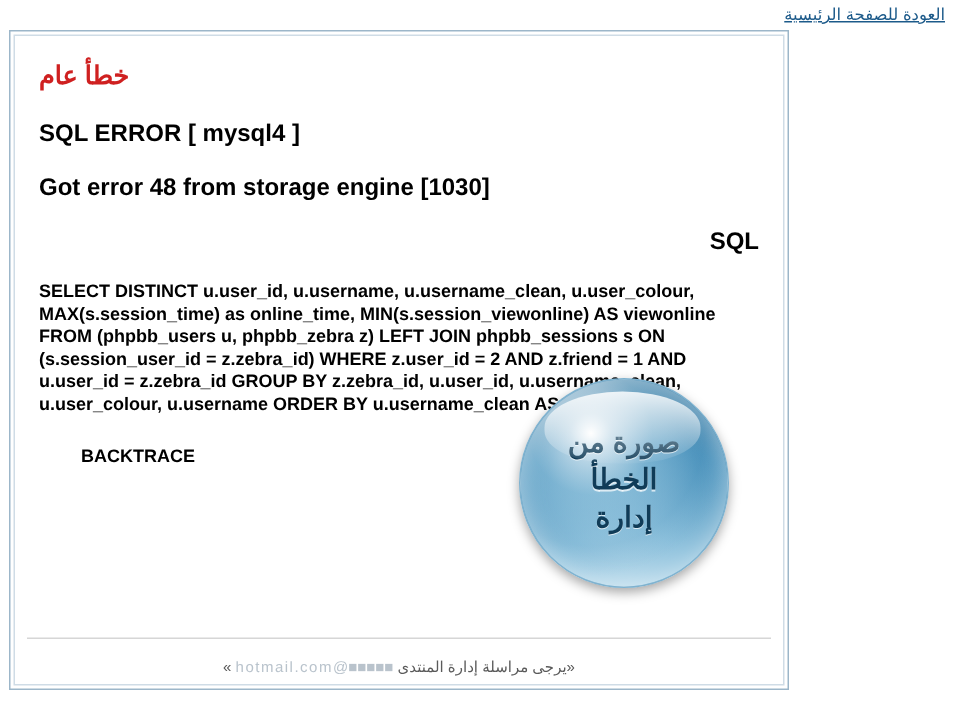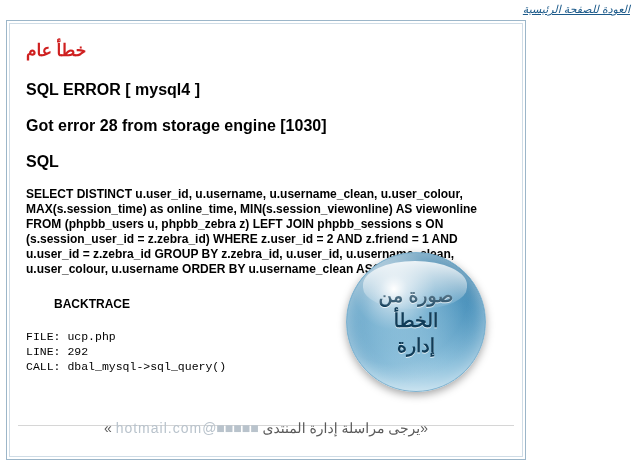"العودة للصفحة الرئيسية" .top-link { font-style: italic -> none }
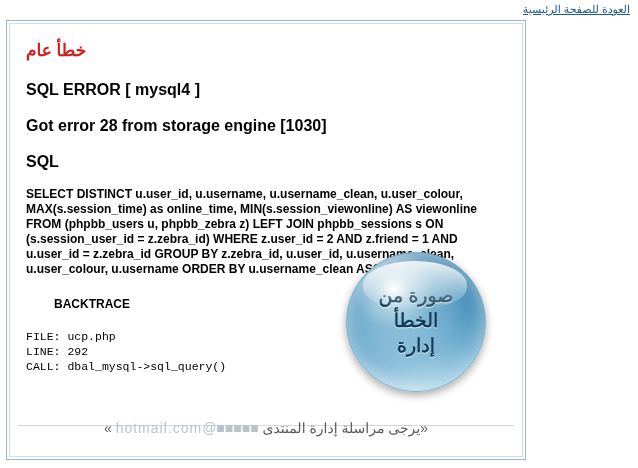"Got error 28 from storage" div.err-line { text: 28 -> 48 }
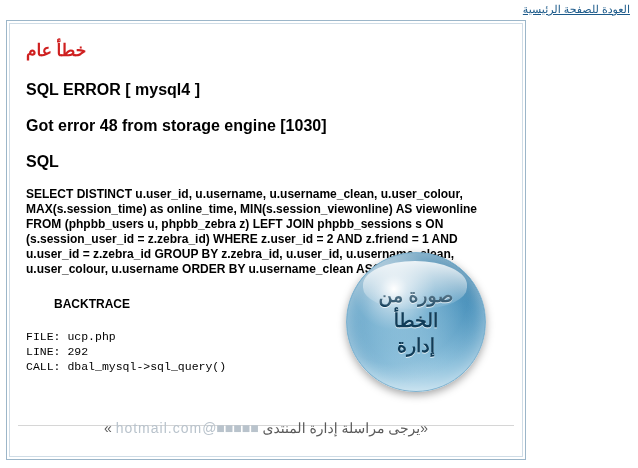"SQL" .err-line.tight { text-align: none -> right }
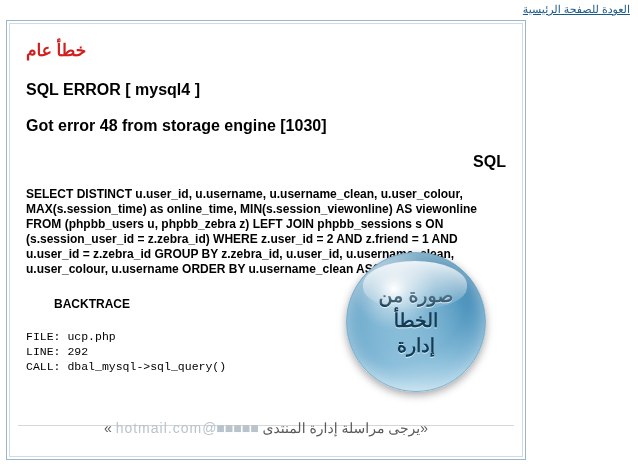"FILE: ucp.php LINE: 292 CALL:" div.trace { html: <div><span>FILE: ucp.php</span> <span>LINE: 292</span> <span>CALL: dbal_mysql-&gt;sql_query()</span></div> -> none }
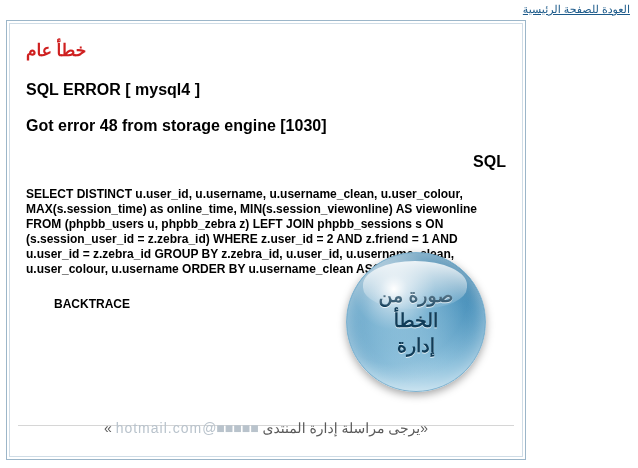"«يرجى مراسلة إدارة المنتدى" .footer-note { bottom: 20px -> 5px; font-size: 14px -> 10px }
